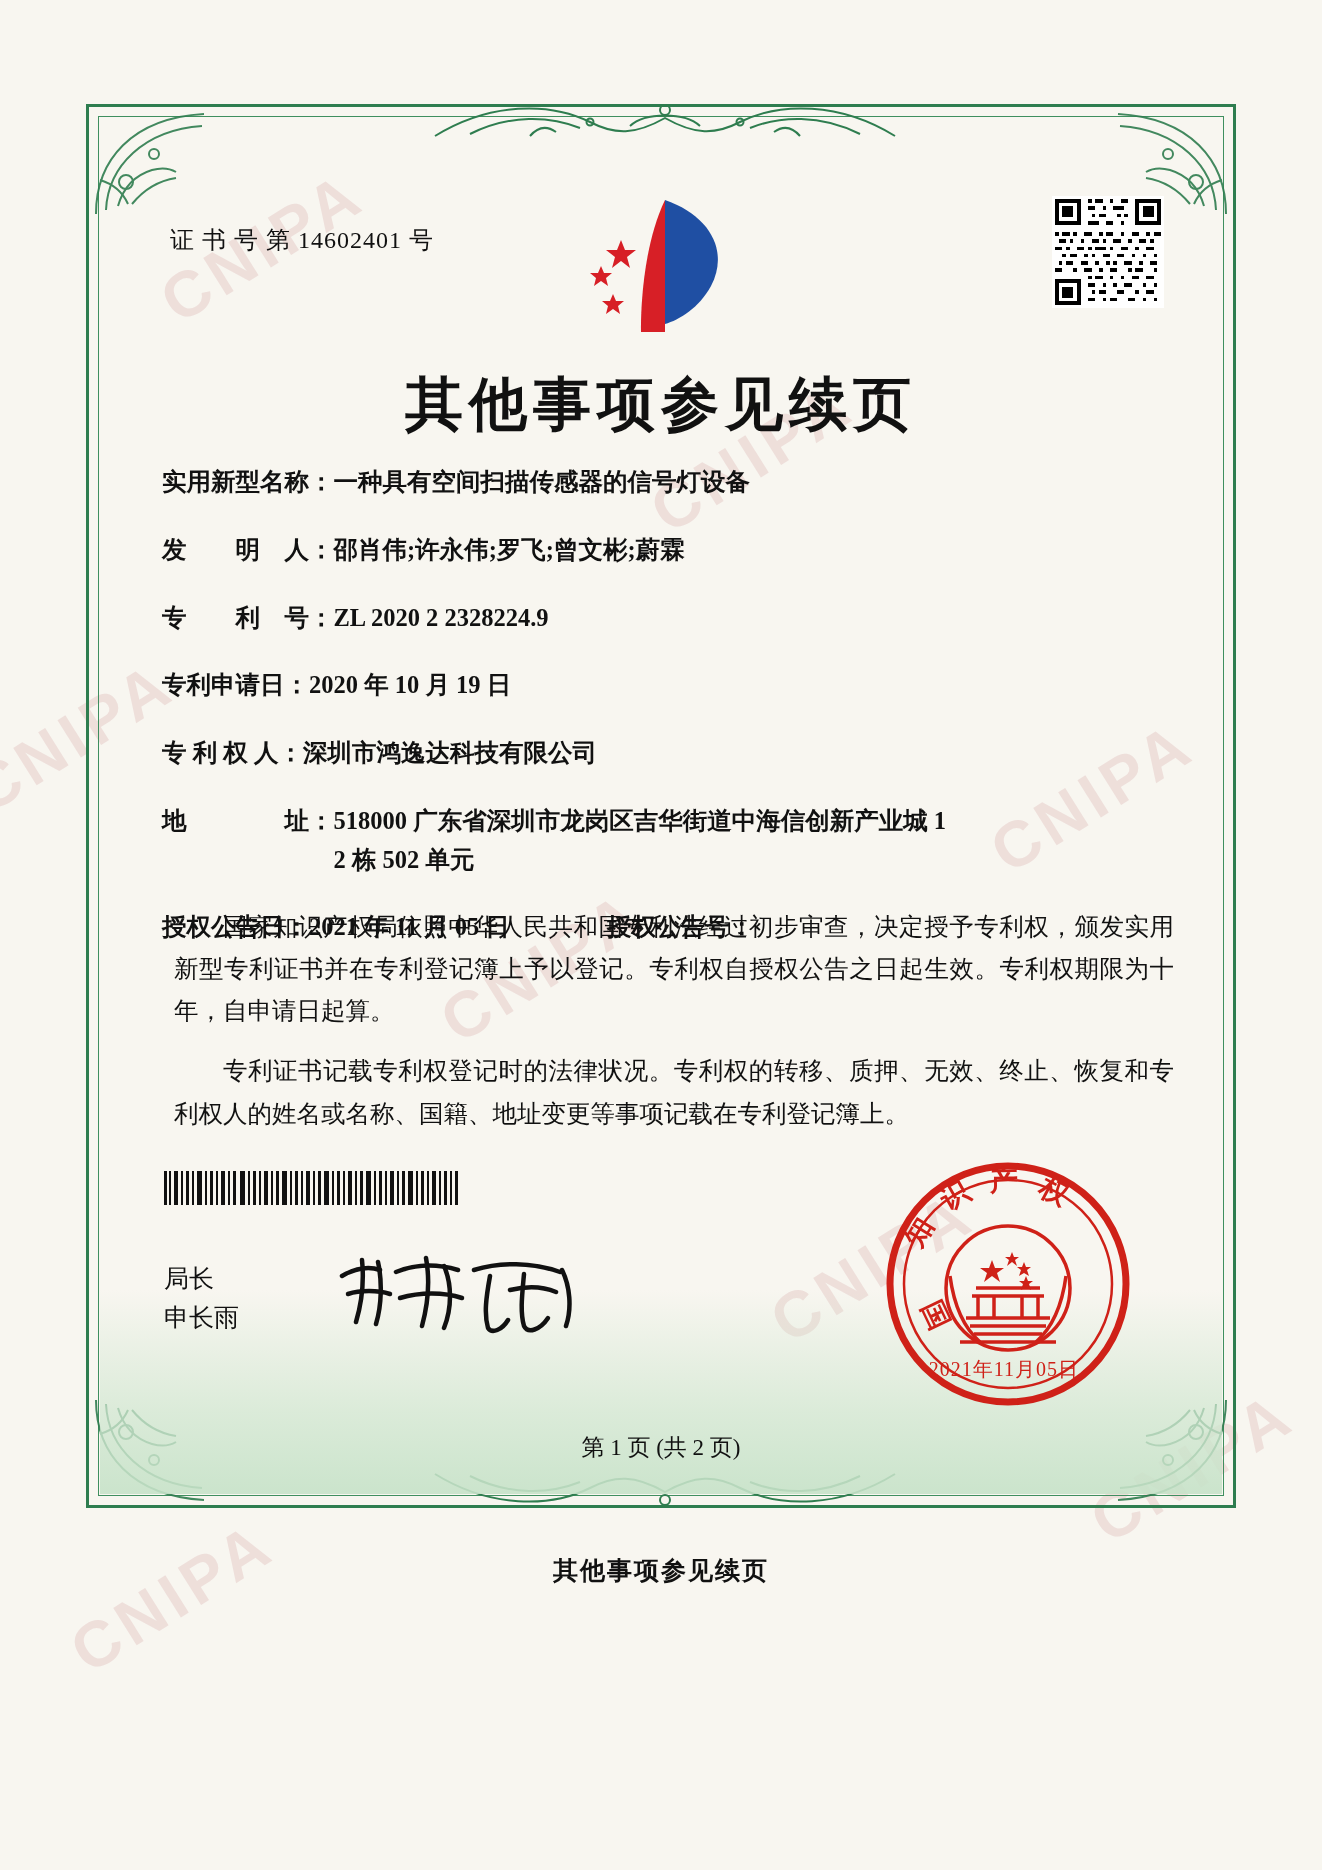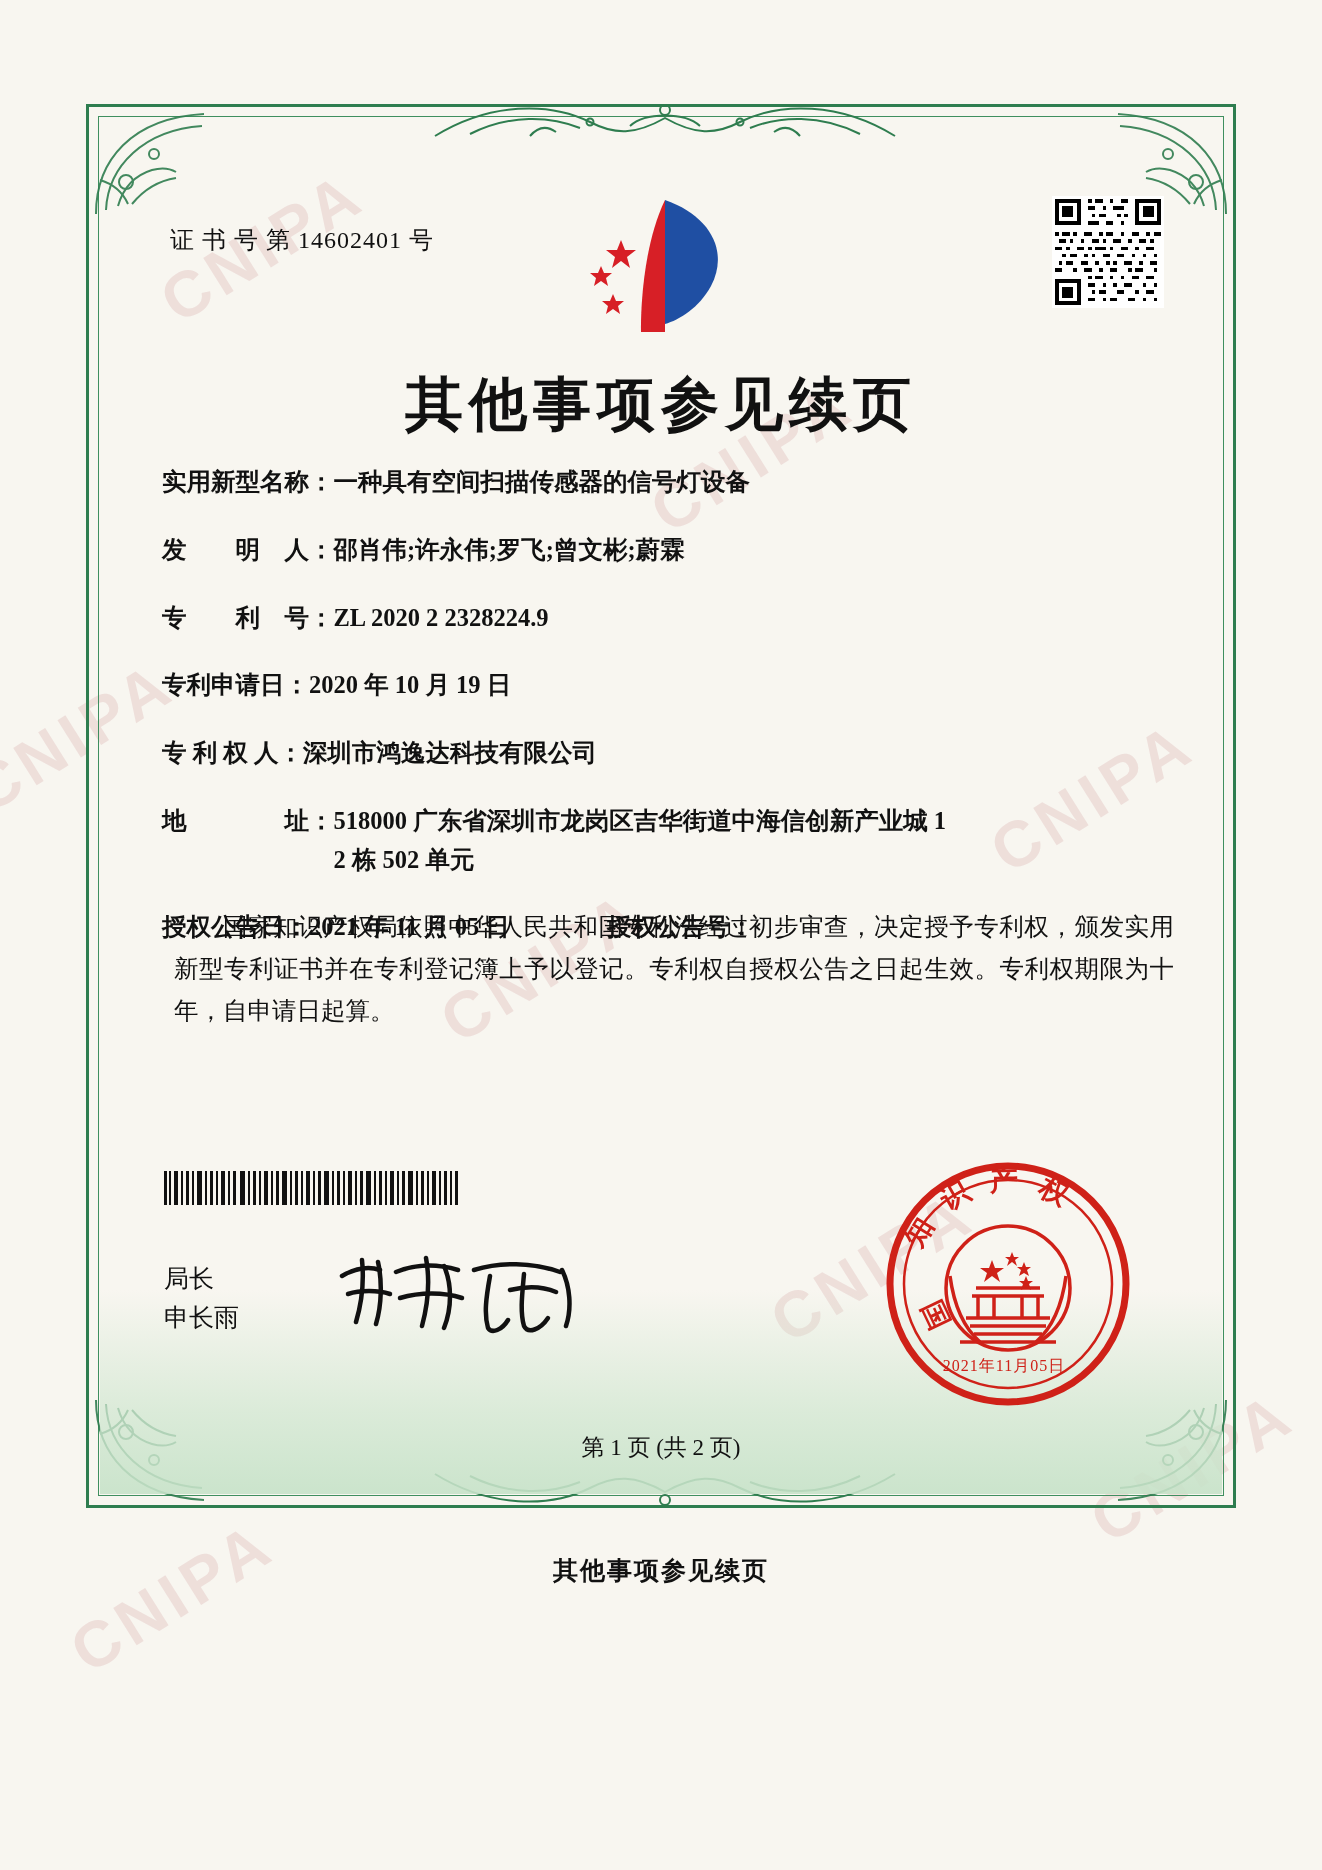"专利证书记载专利权登记时的法律状况。专利权的转移、质押、无效、终止、恢复和专利权" p { html: none -> <p>专利证书记载专利权登记时的法律状况。专利权的转移、质押、无效、终止、恢复和专利权人的姓名或名称、国籍、地址变更等事项记载在专利登记簿上。</p> }
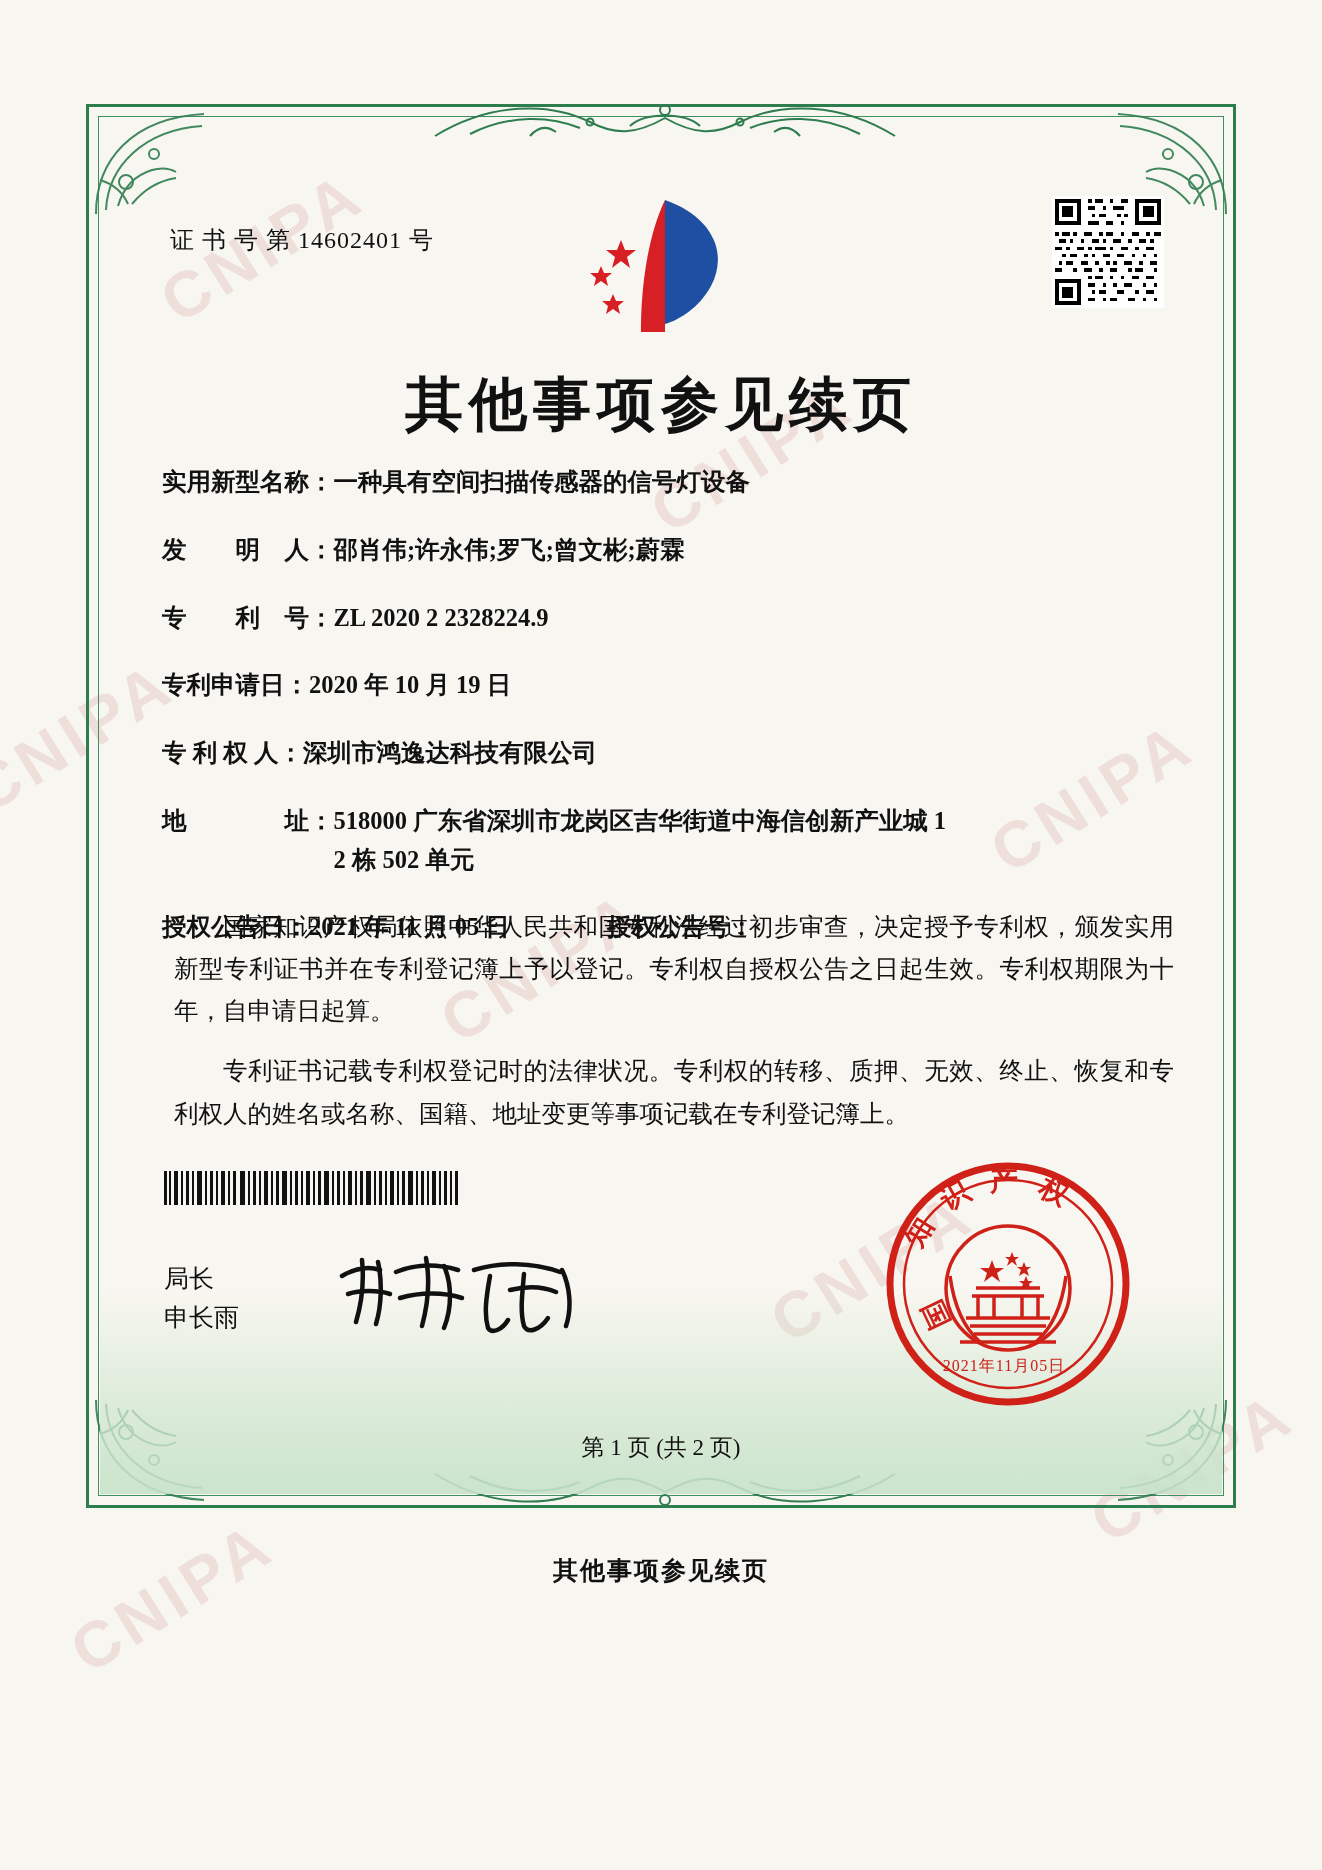"2021年11月05日" .seal-date { font-size: 16px -> 20px }
